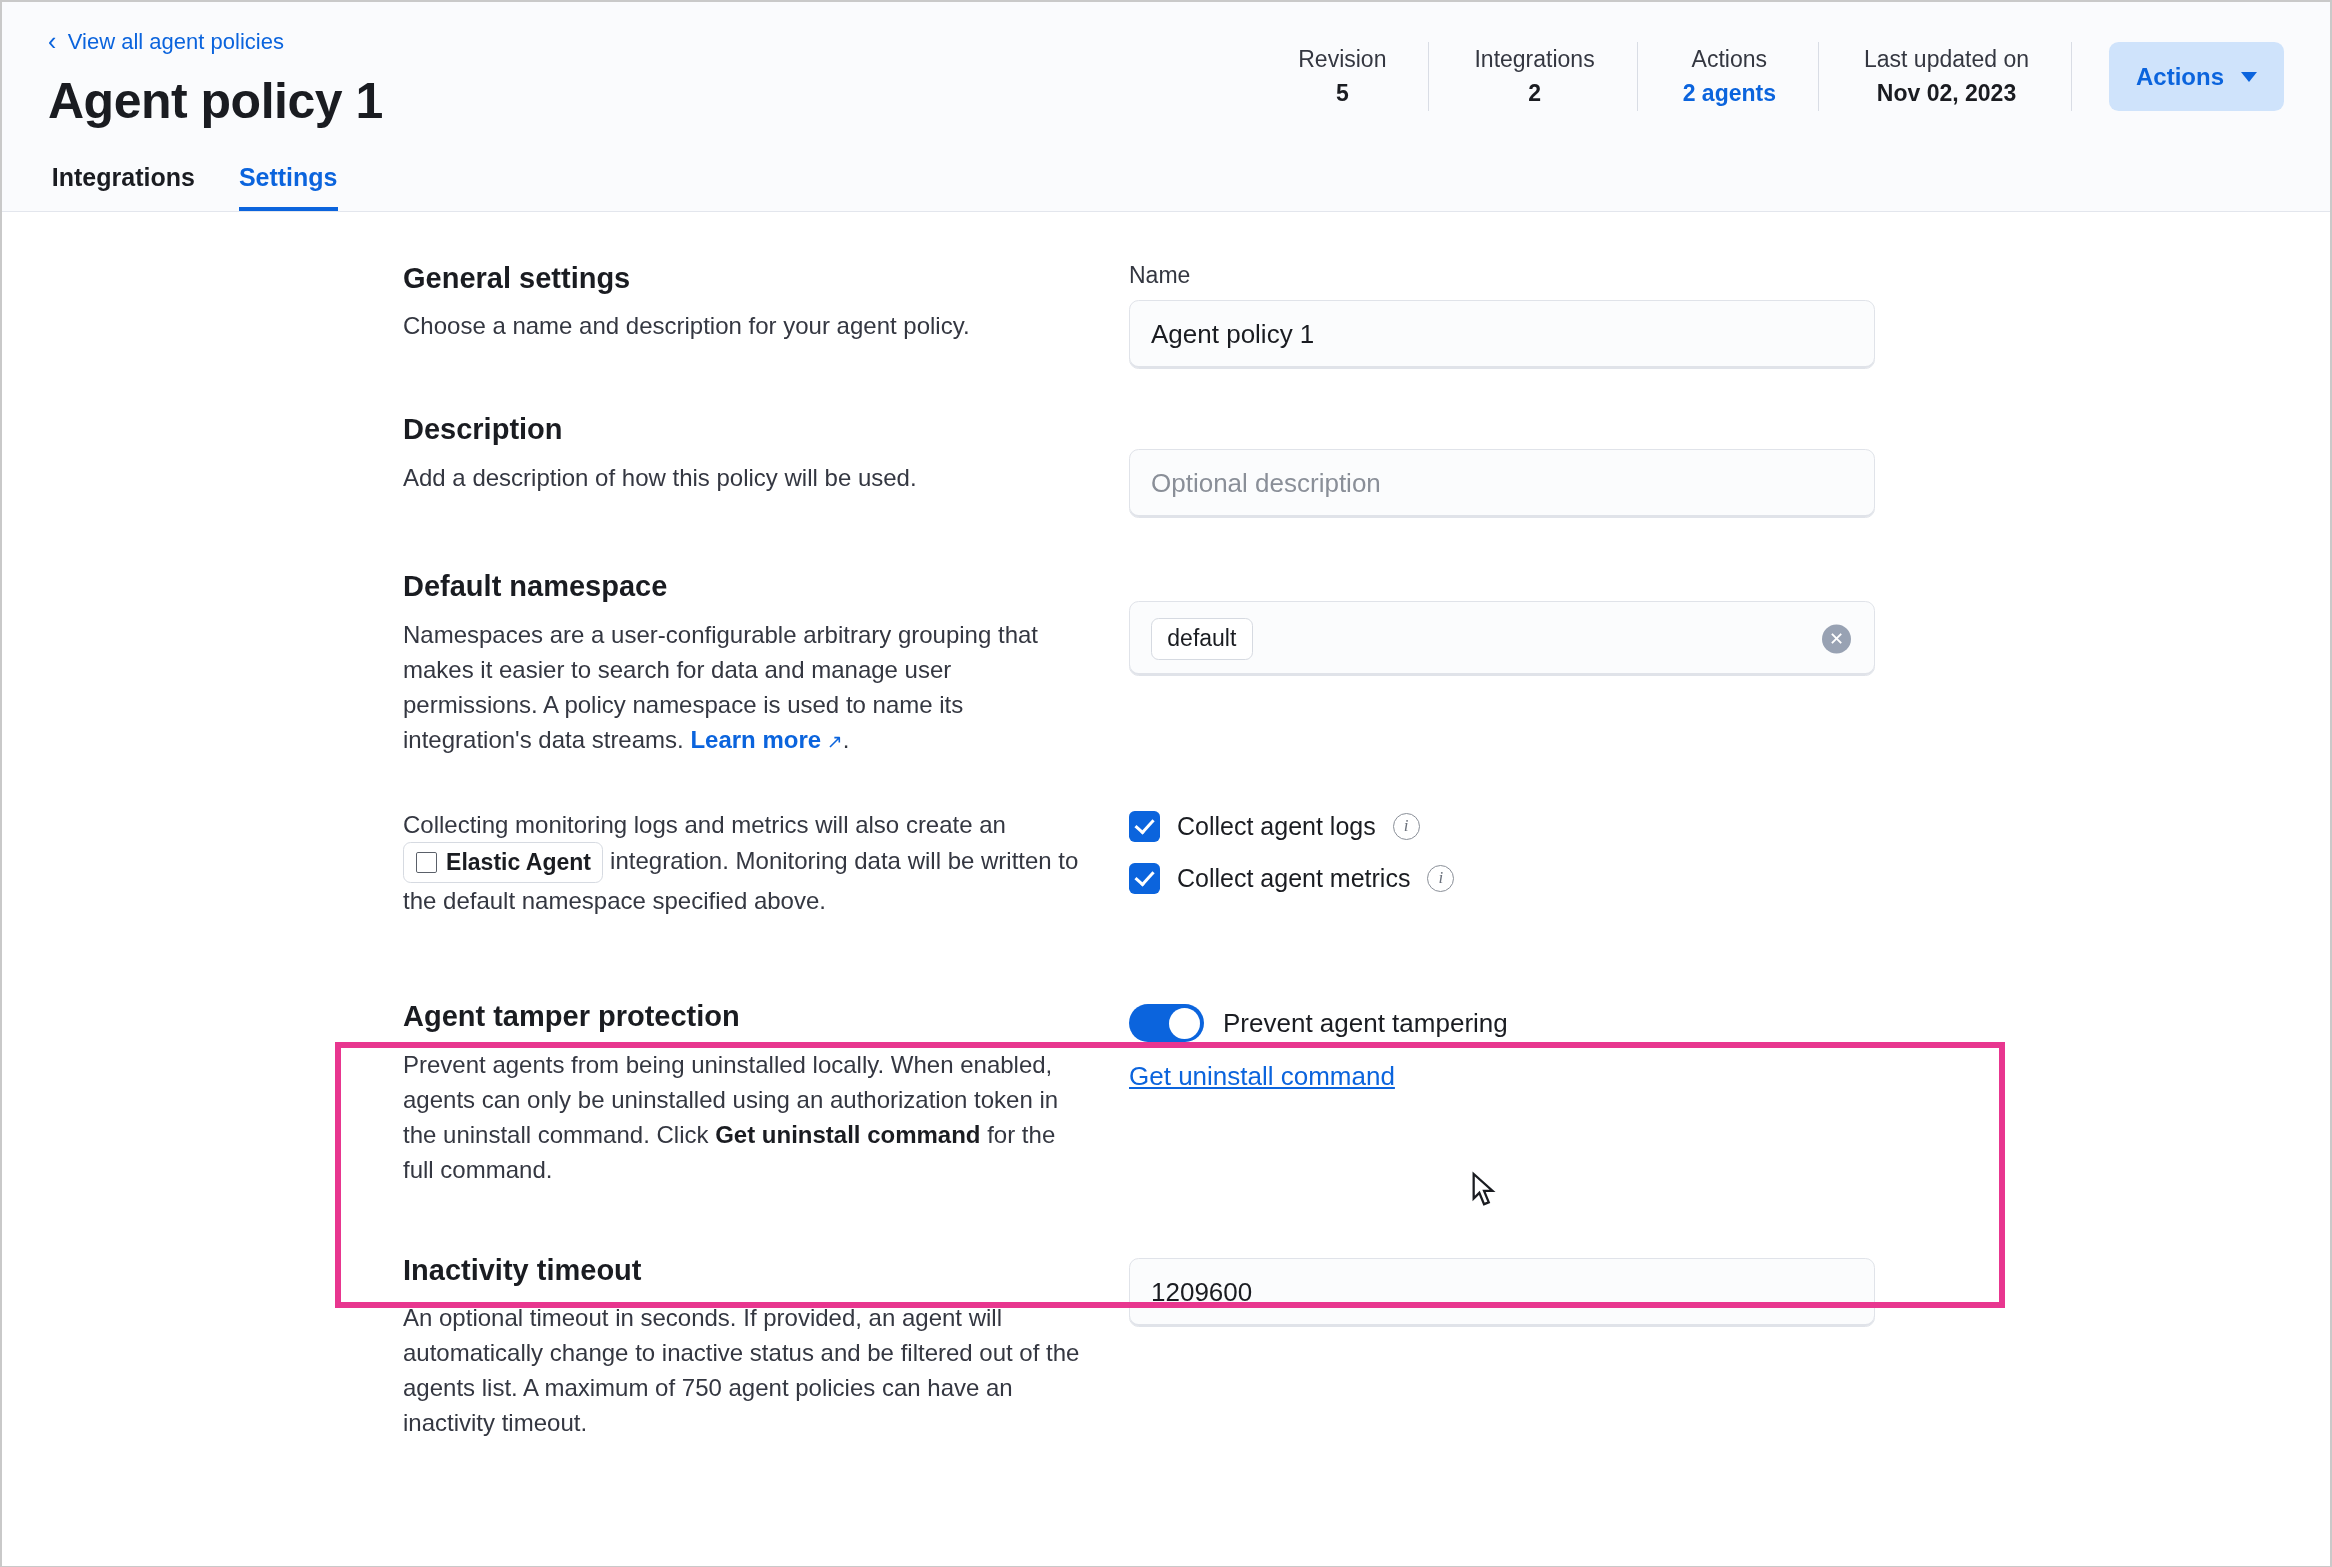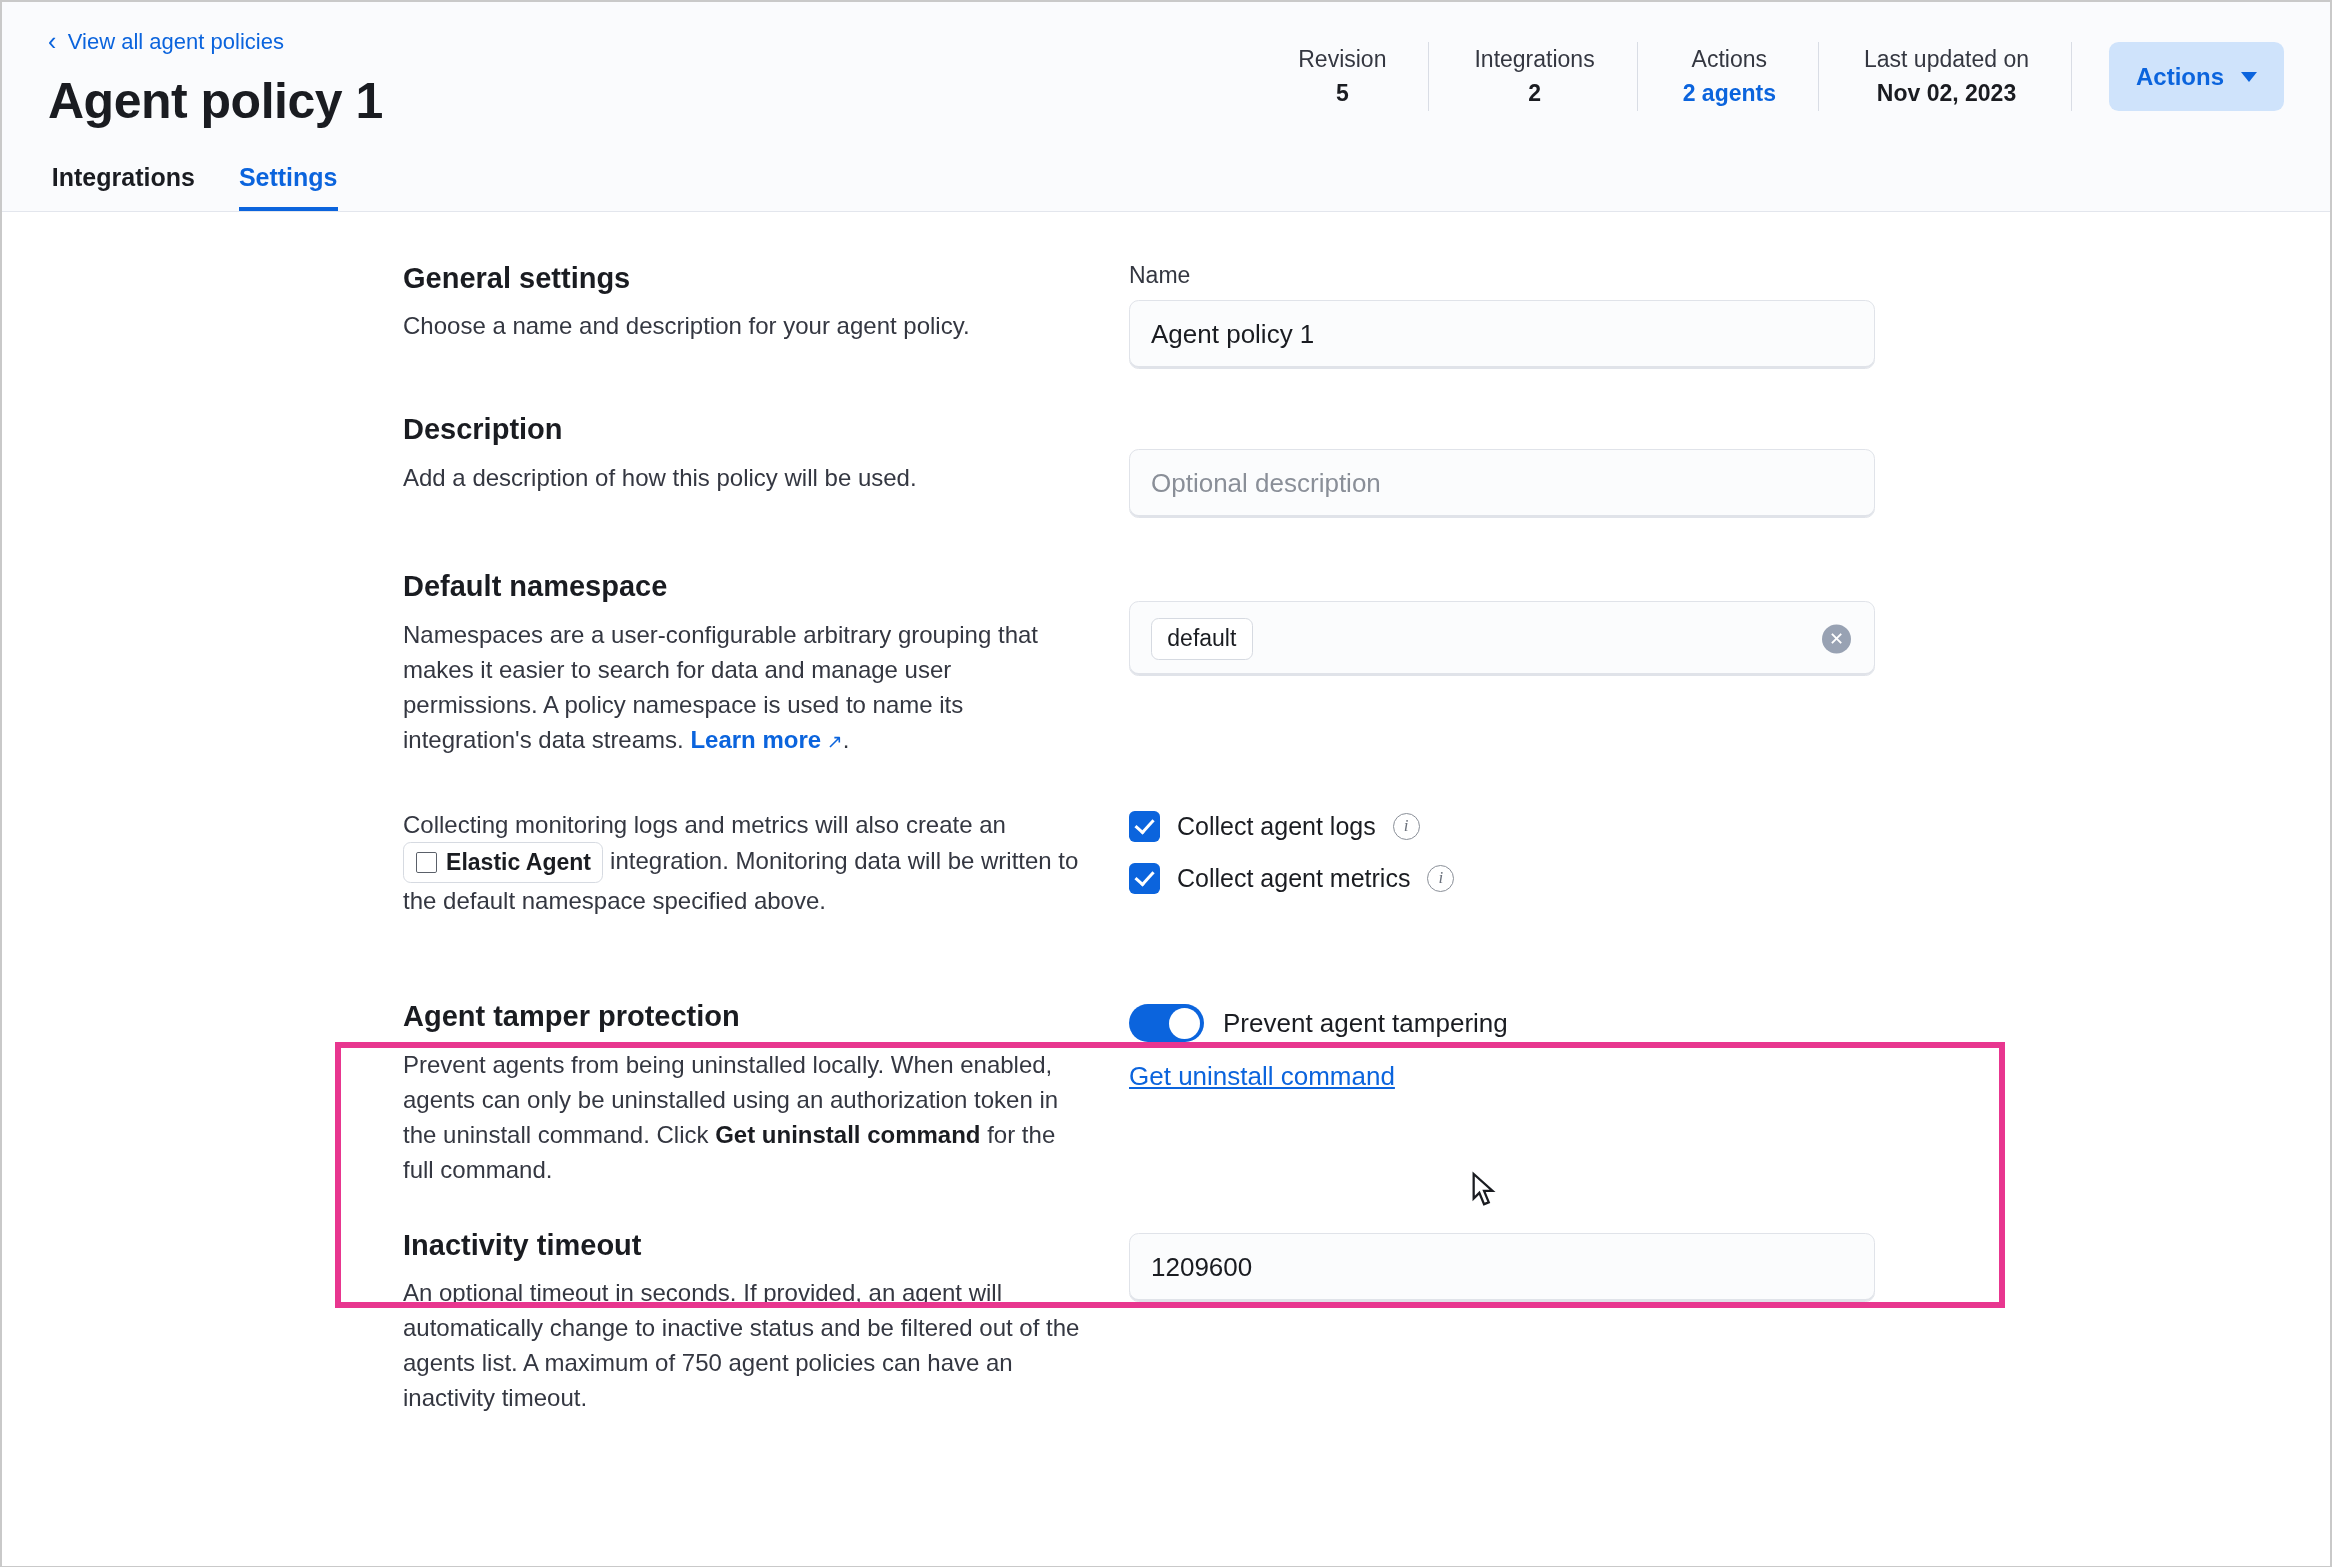"Agent tamper protection" div.row { margin-bottom: 42px -> 67px }
